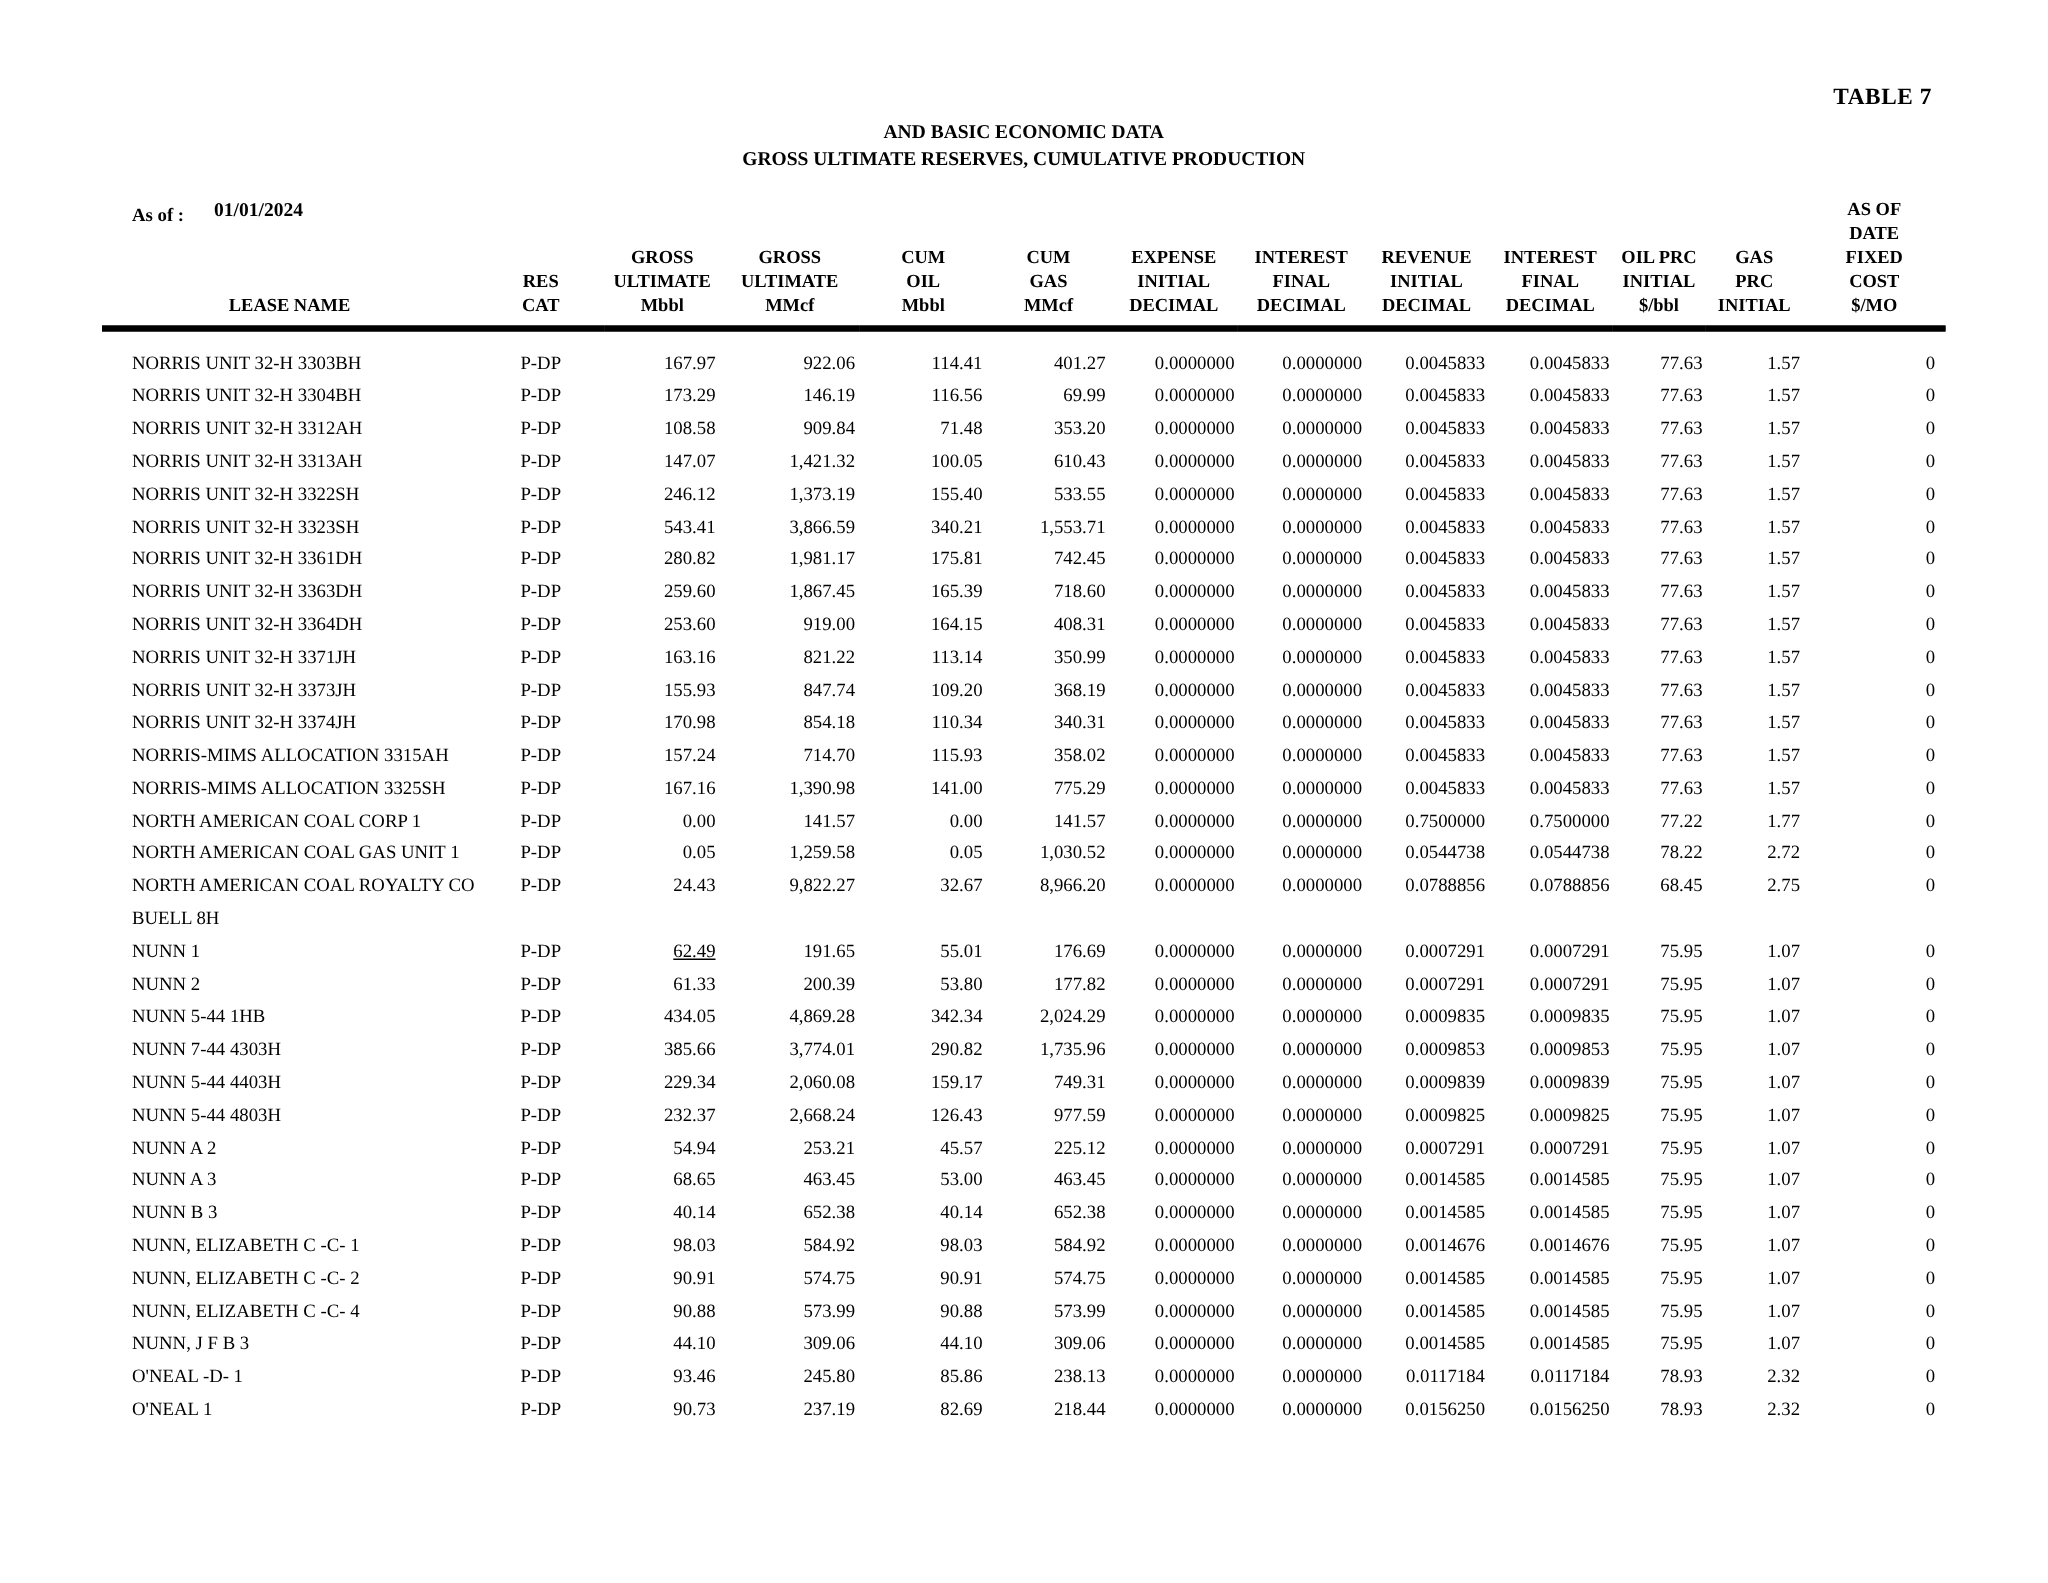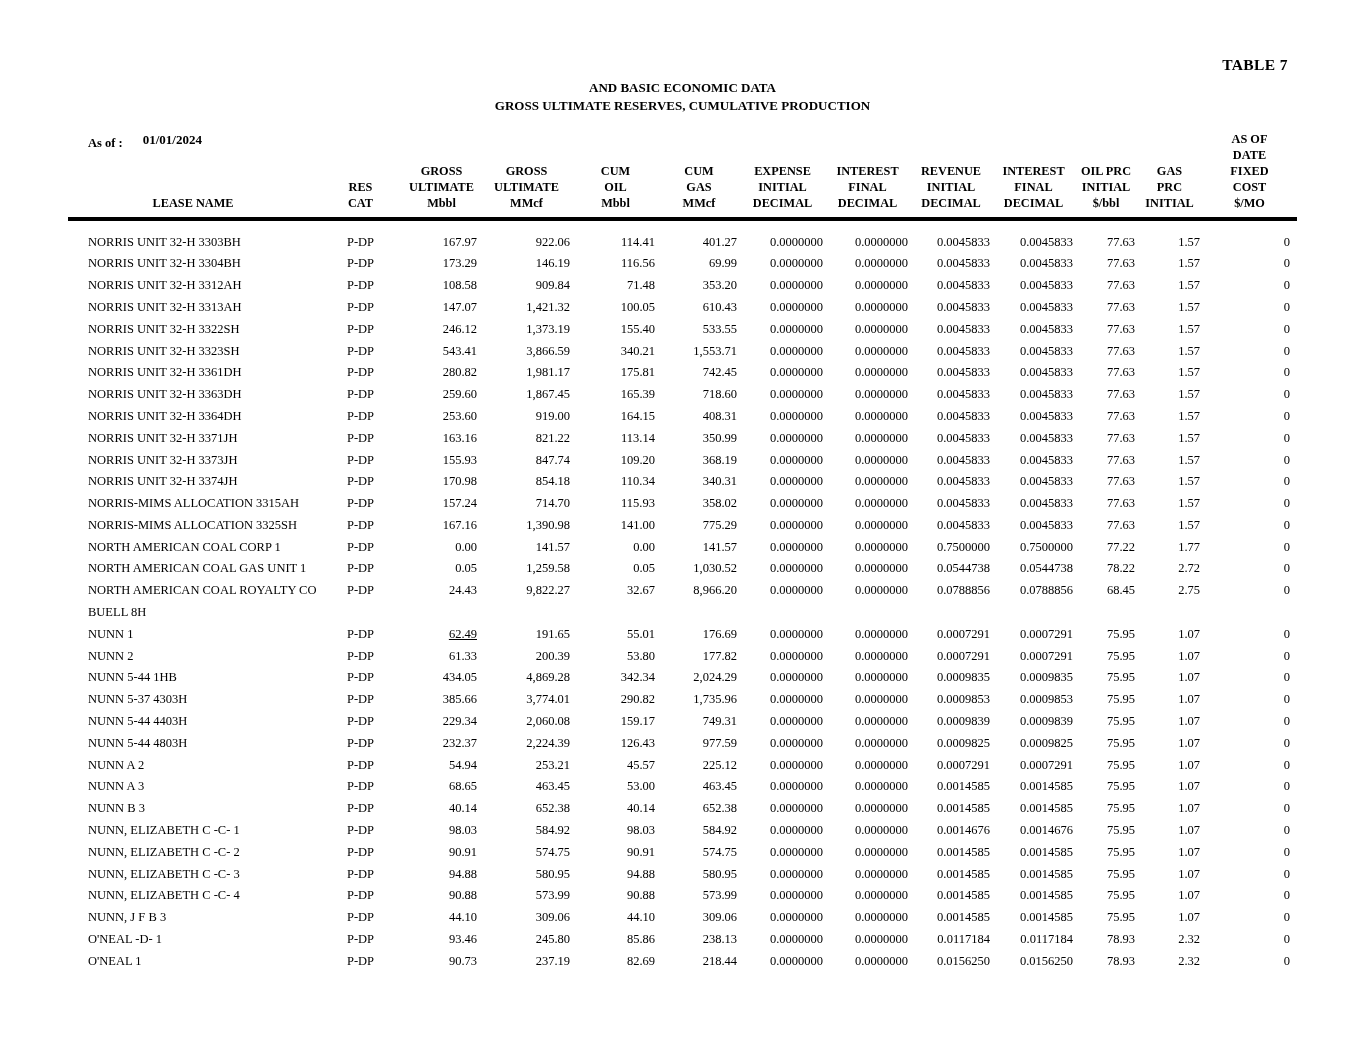"NUNN 5-37 4303H" td.align-left { text: 5-37 -> 7-44 }
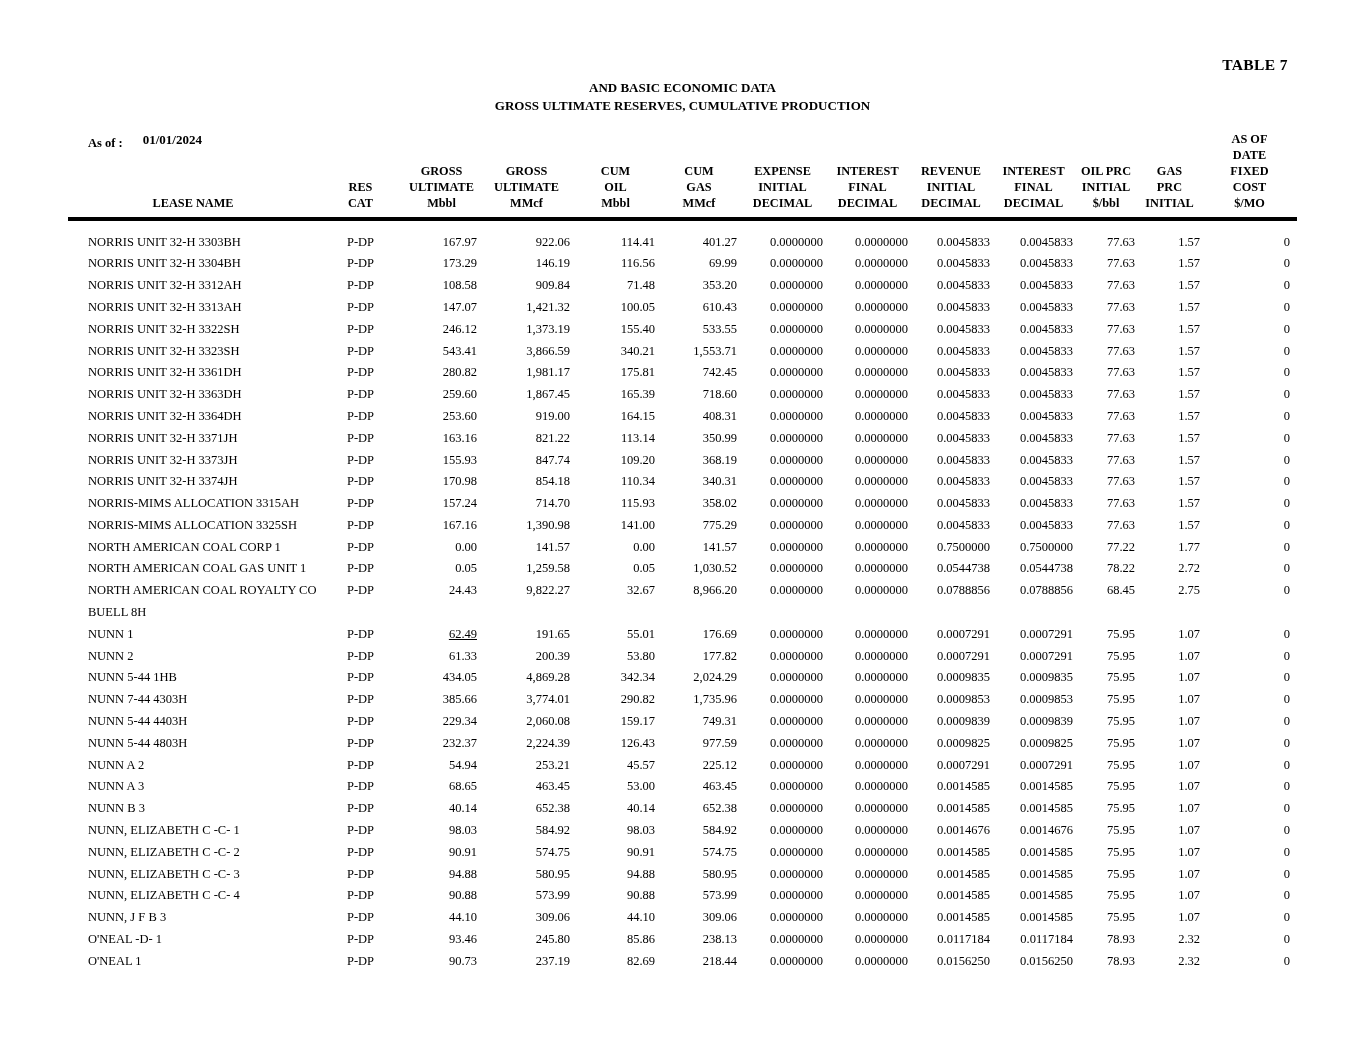"2,224.39" td.align-right { text: 2,224.39 -> 2,668.24 }
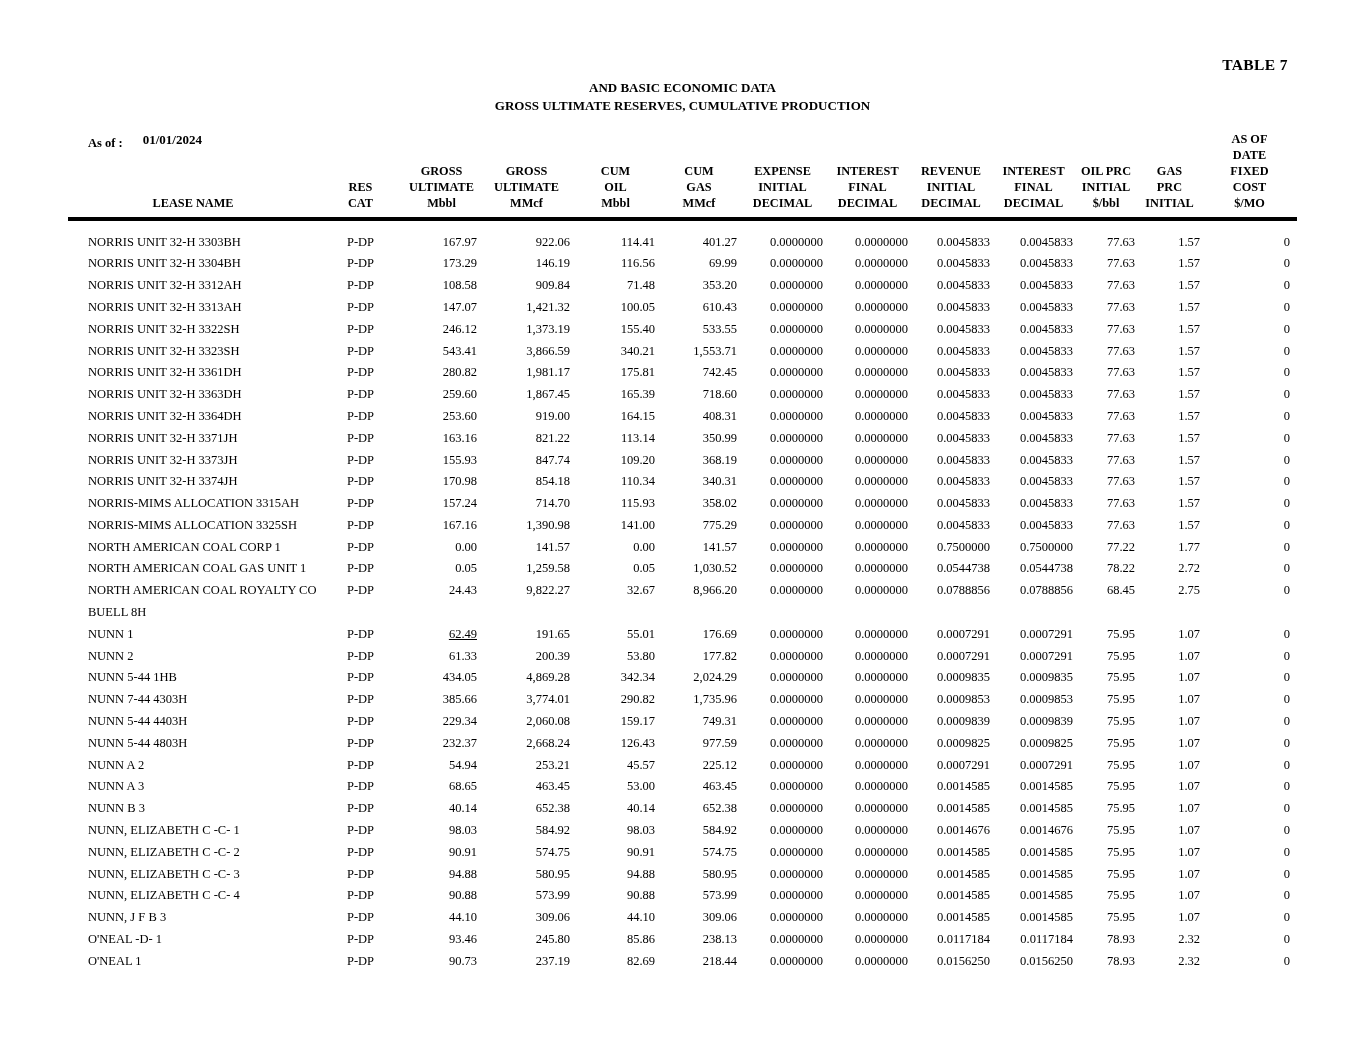"NUNN, ELIZABETH C -C- 3" tr { html: <tr> <td>NUNN, ELIZABETH C -C- 3</td> <td>P-DP</td> <td>94.88</td> <td>580.95</td> <td>94.88</td> <td>580.95</td> <td>0.0000000</td> <td>0.0000000</td> <td>0.0014585</td> <td>0.0014585</td> <td>75.95</td> <td>1.07</td> <td>0</td> </tr> -> none }
